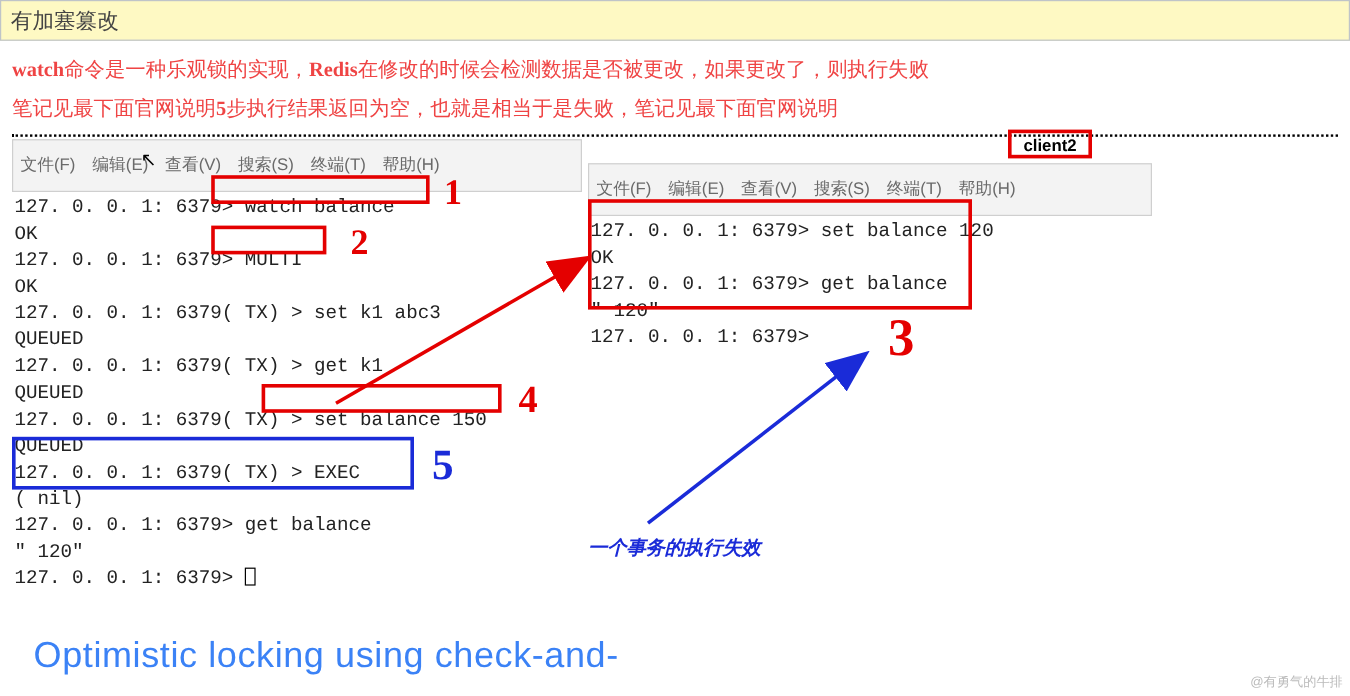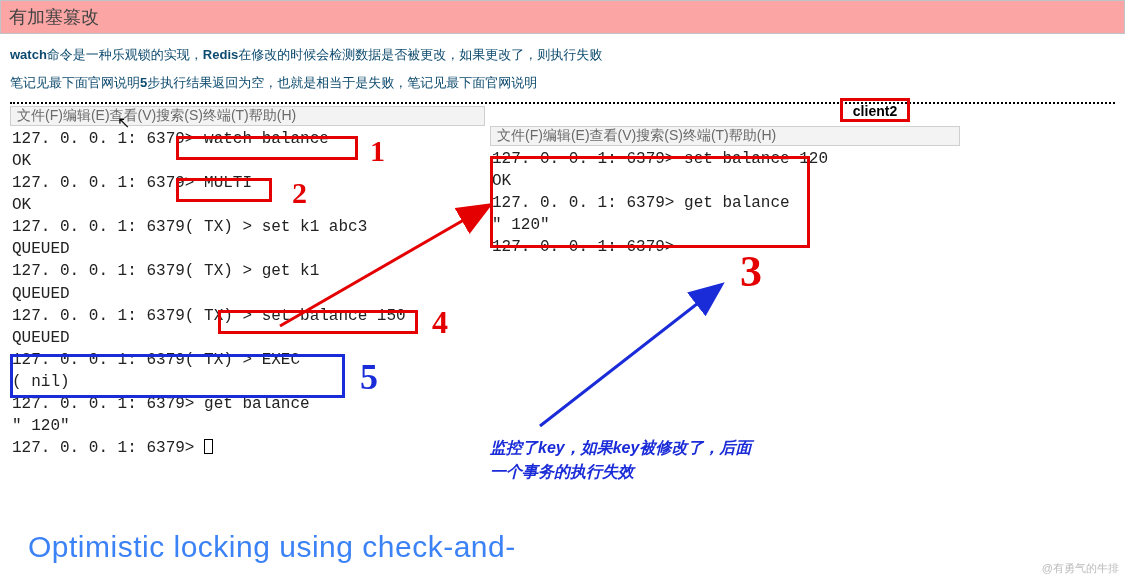"有加塞篡改" .title-bar { background: #fca5a5 -> #fef9c3 }
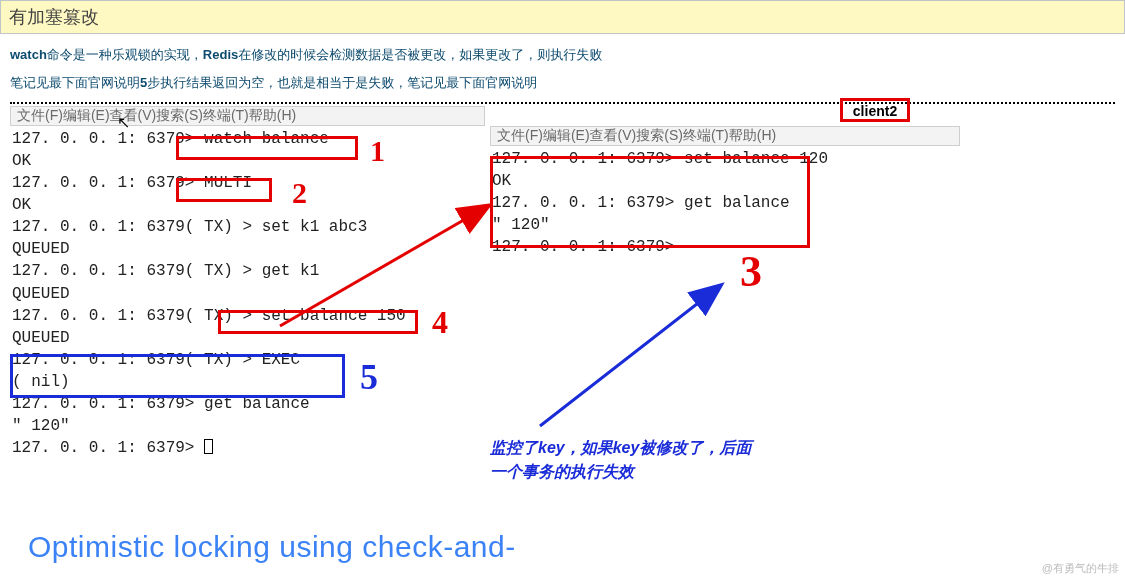"watch命令是一种乐观锁的实现，Redis在修改的时候会检测数据是否被更改，如" .desc { color: #0c4a6e -> #ef4444; font-family: none -> Liberation Serif, serif; font-size: 13px -> 17px }
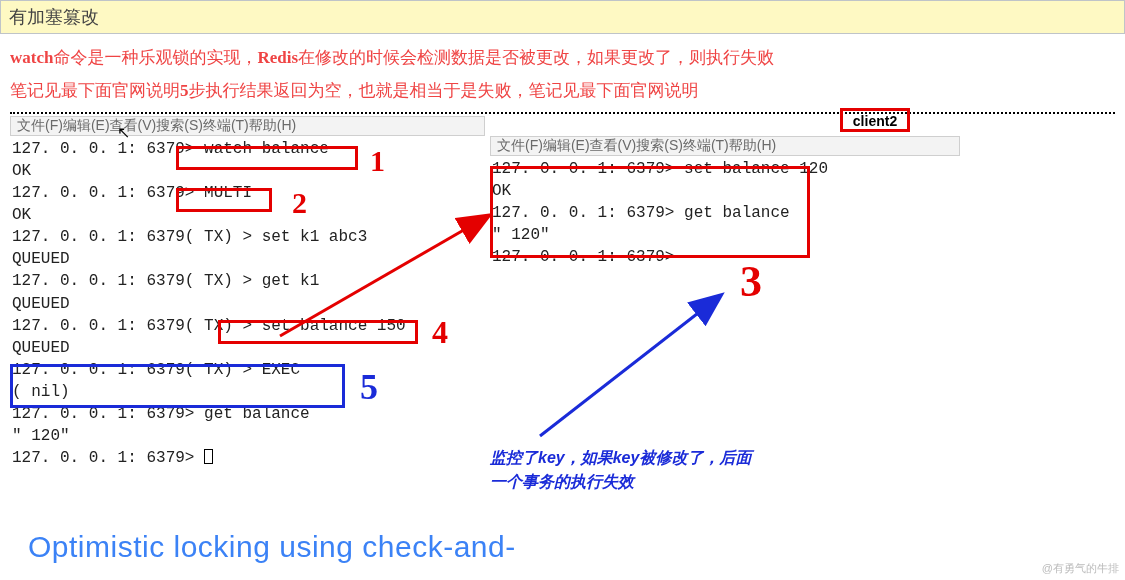"文件(F)" .menubar { gap: none -> 14px; padding: 0 6px -> 12px 6px }
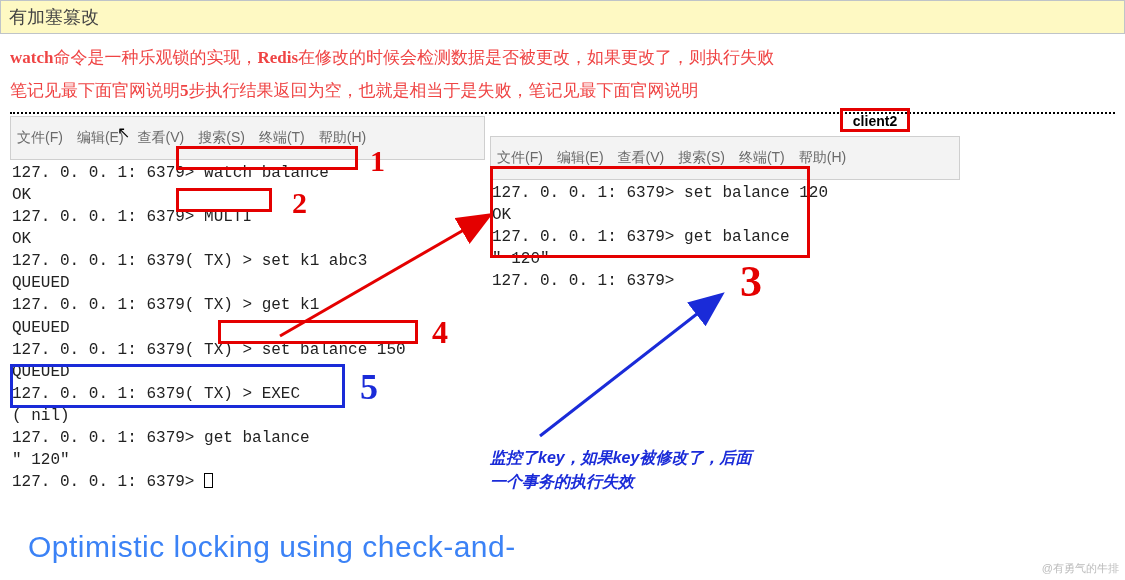"监控了key，如果key被修改了，后面" div { html: <div>监控了key，如果key被修改了，后面</div> -> none }
